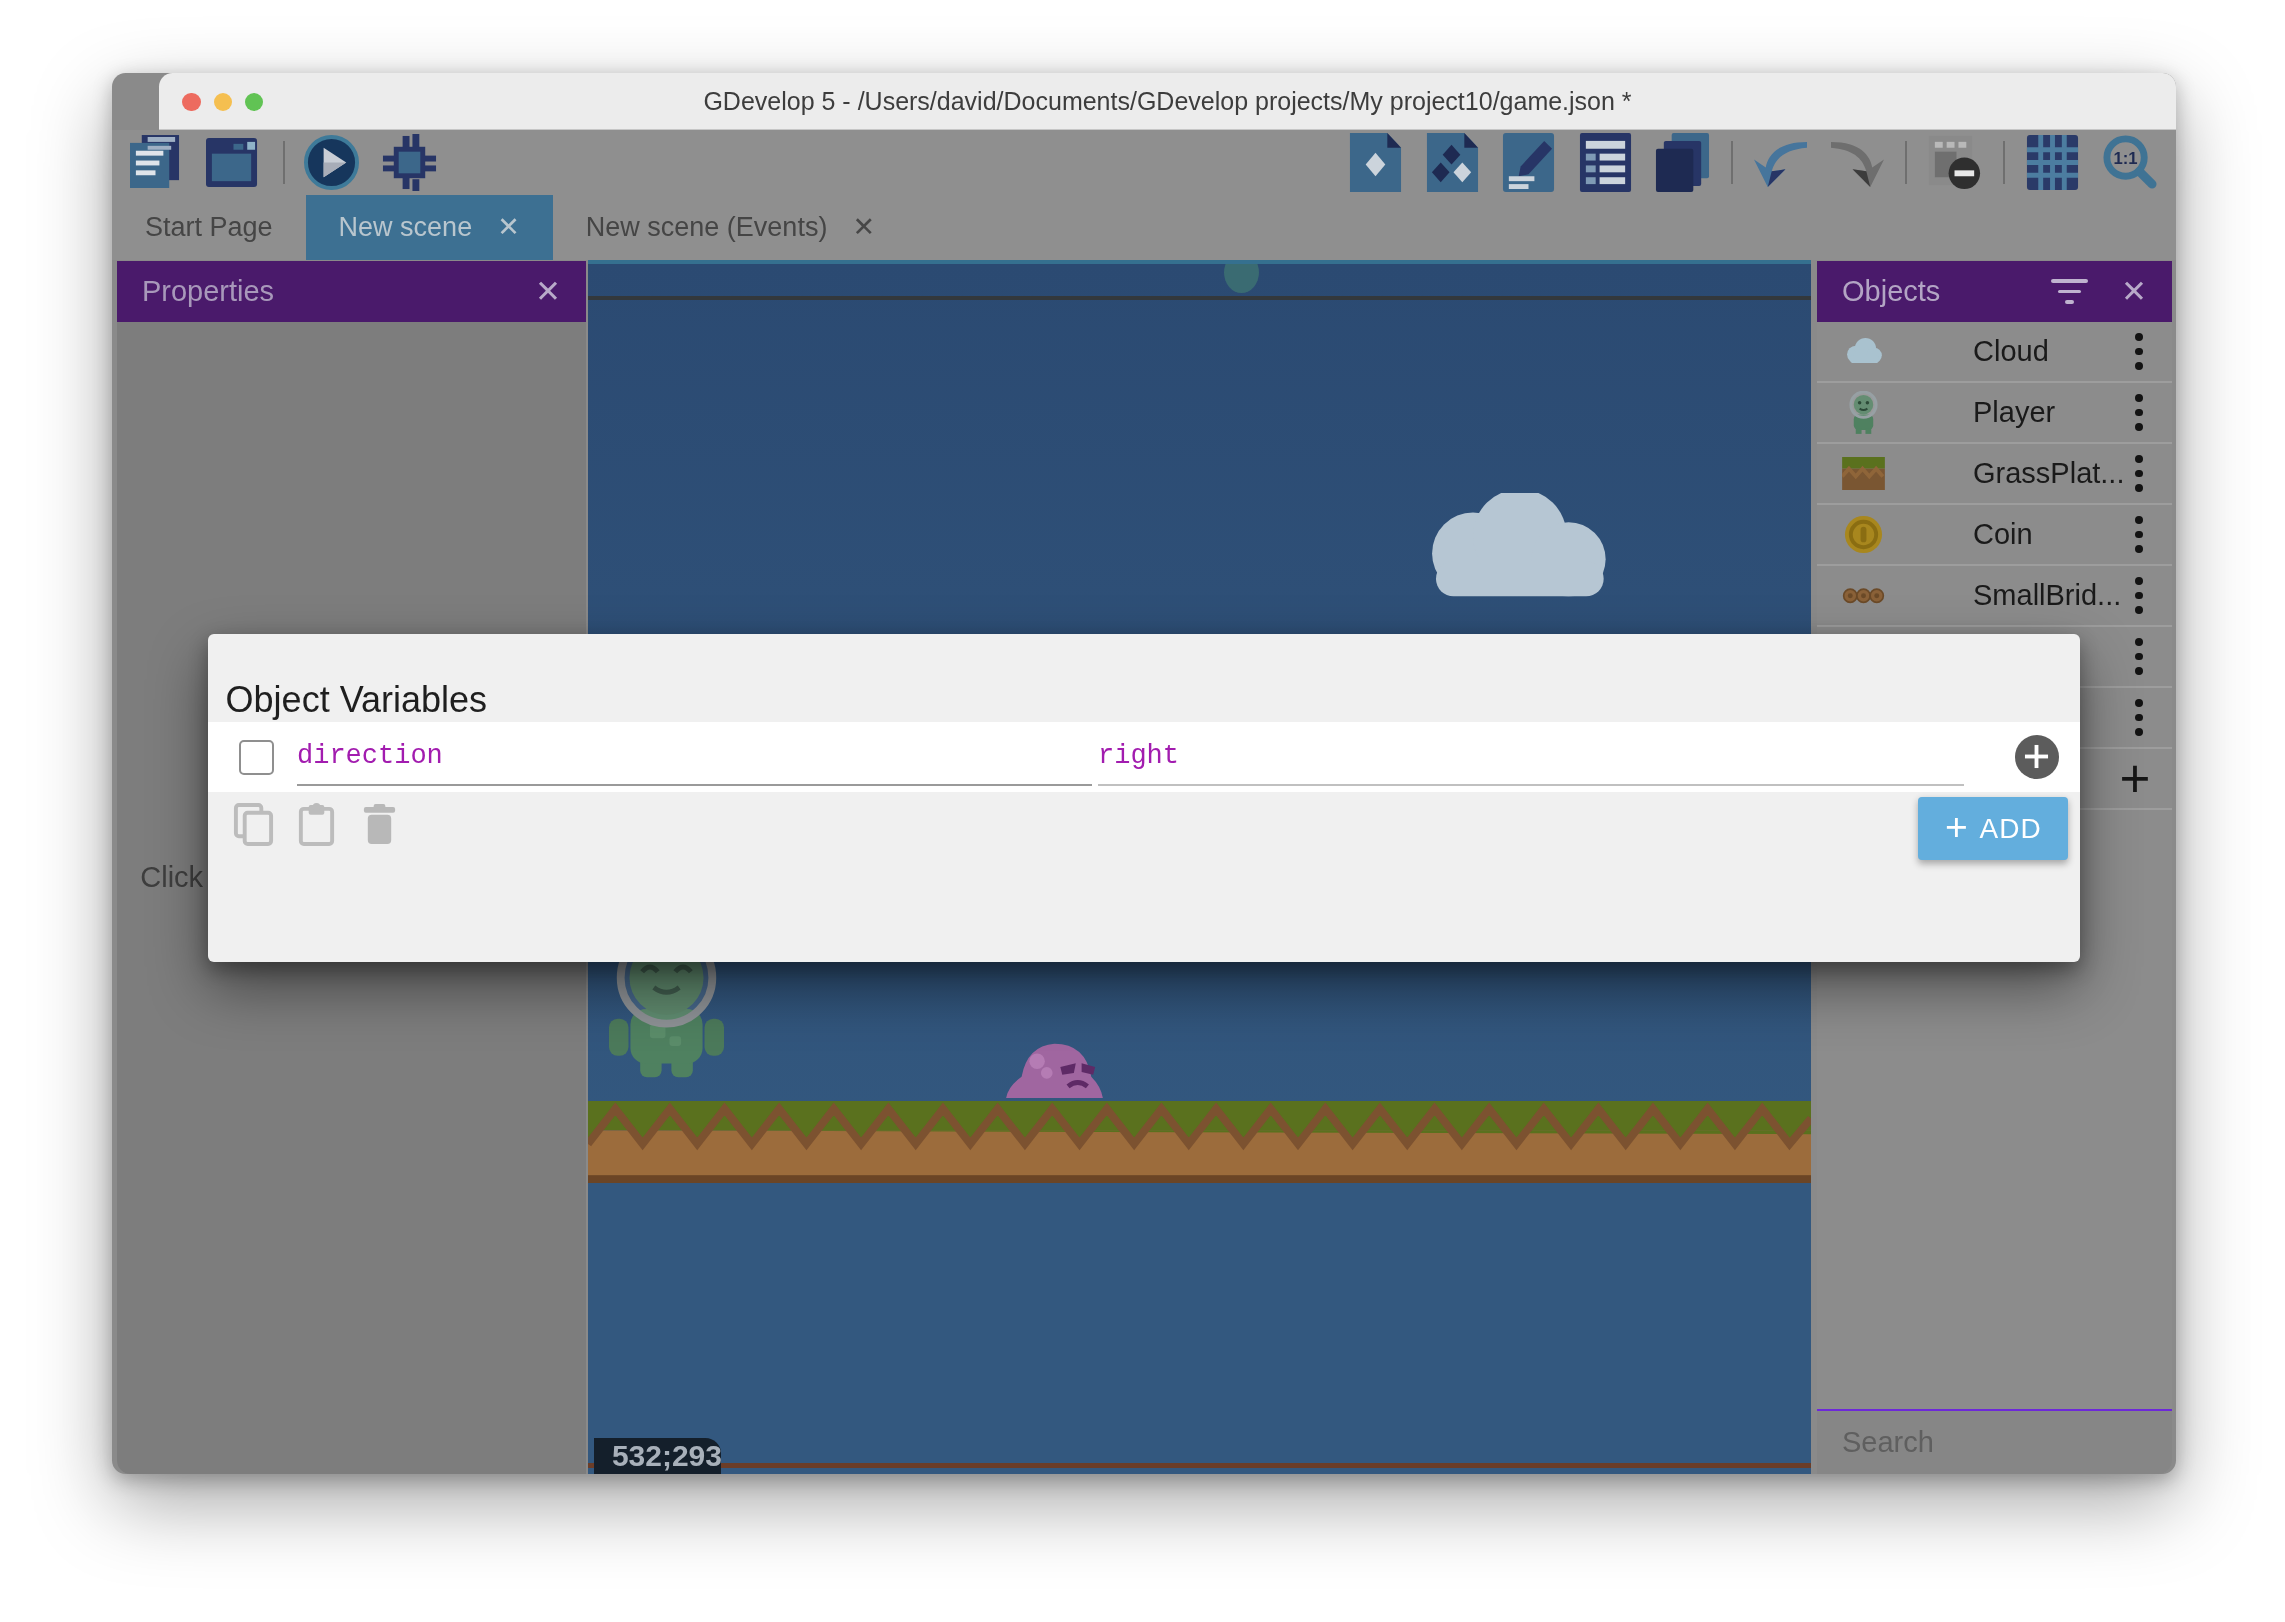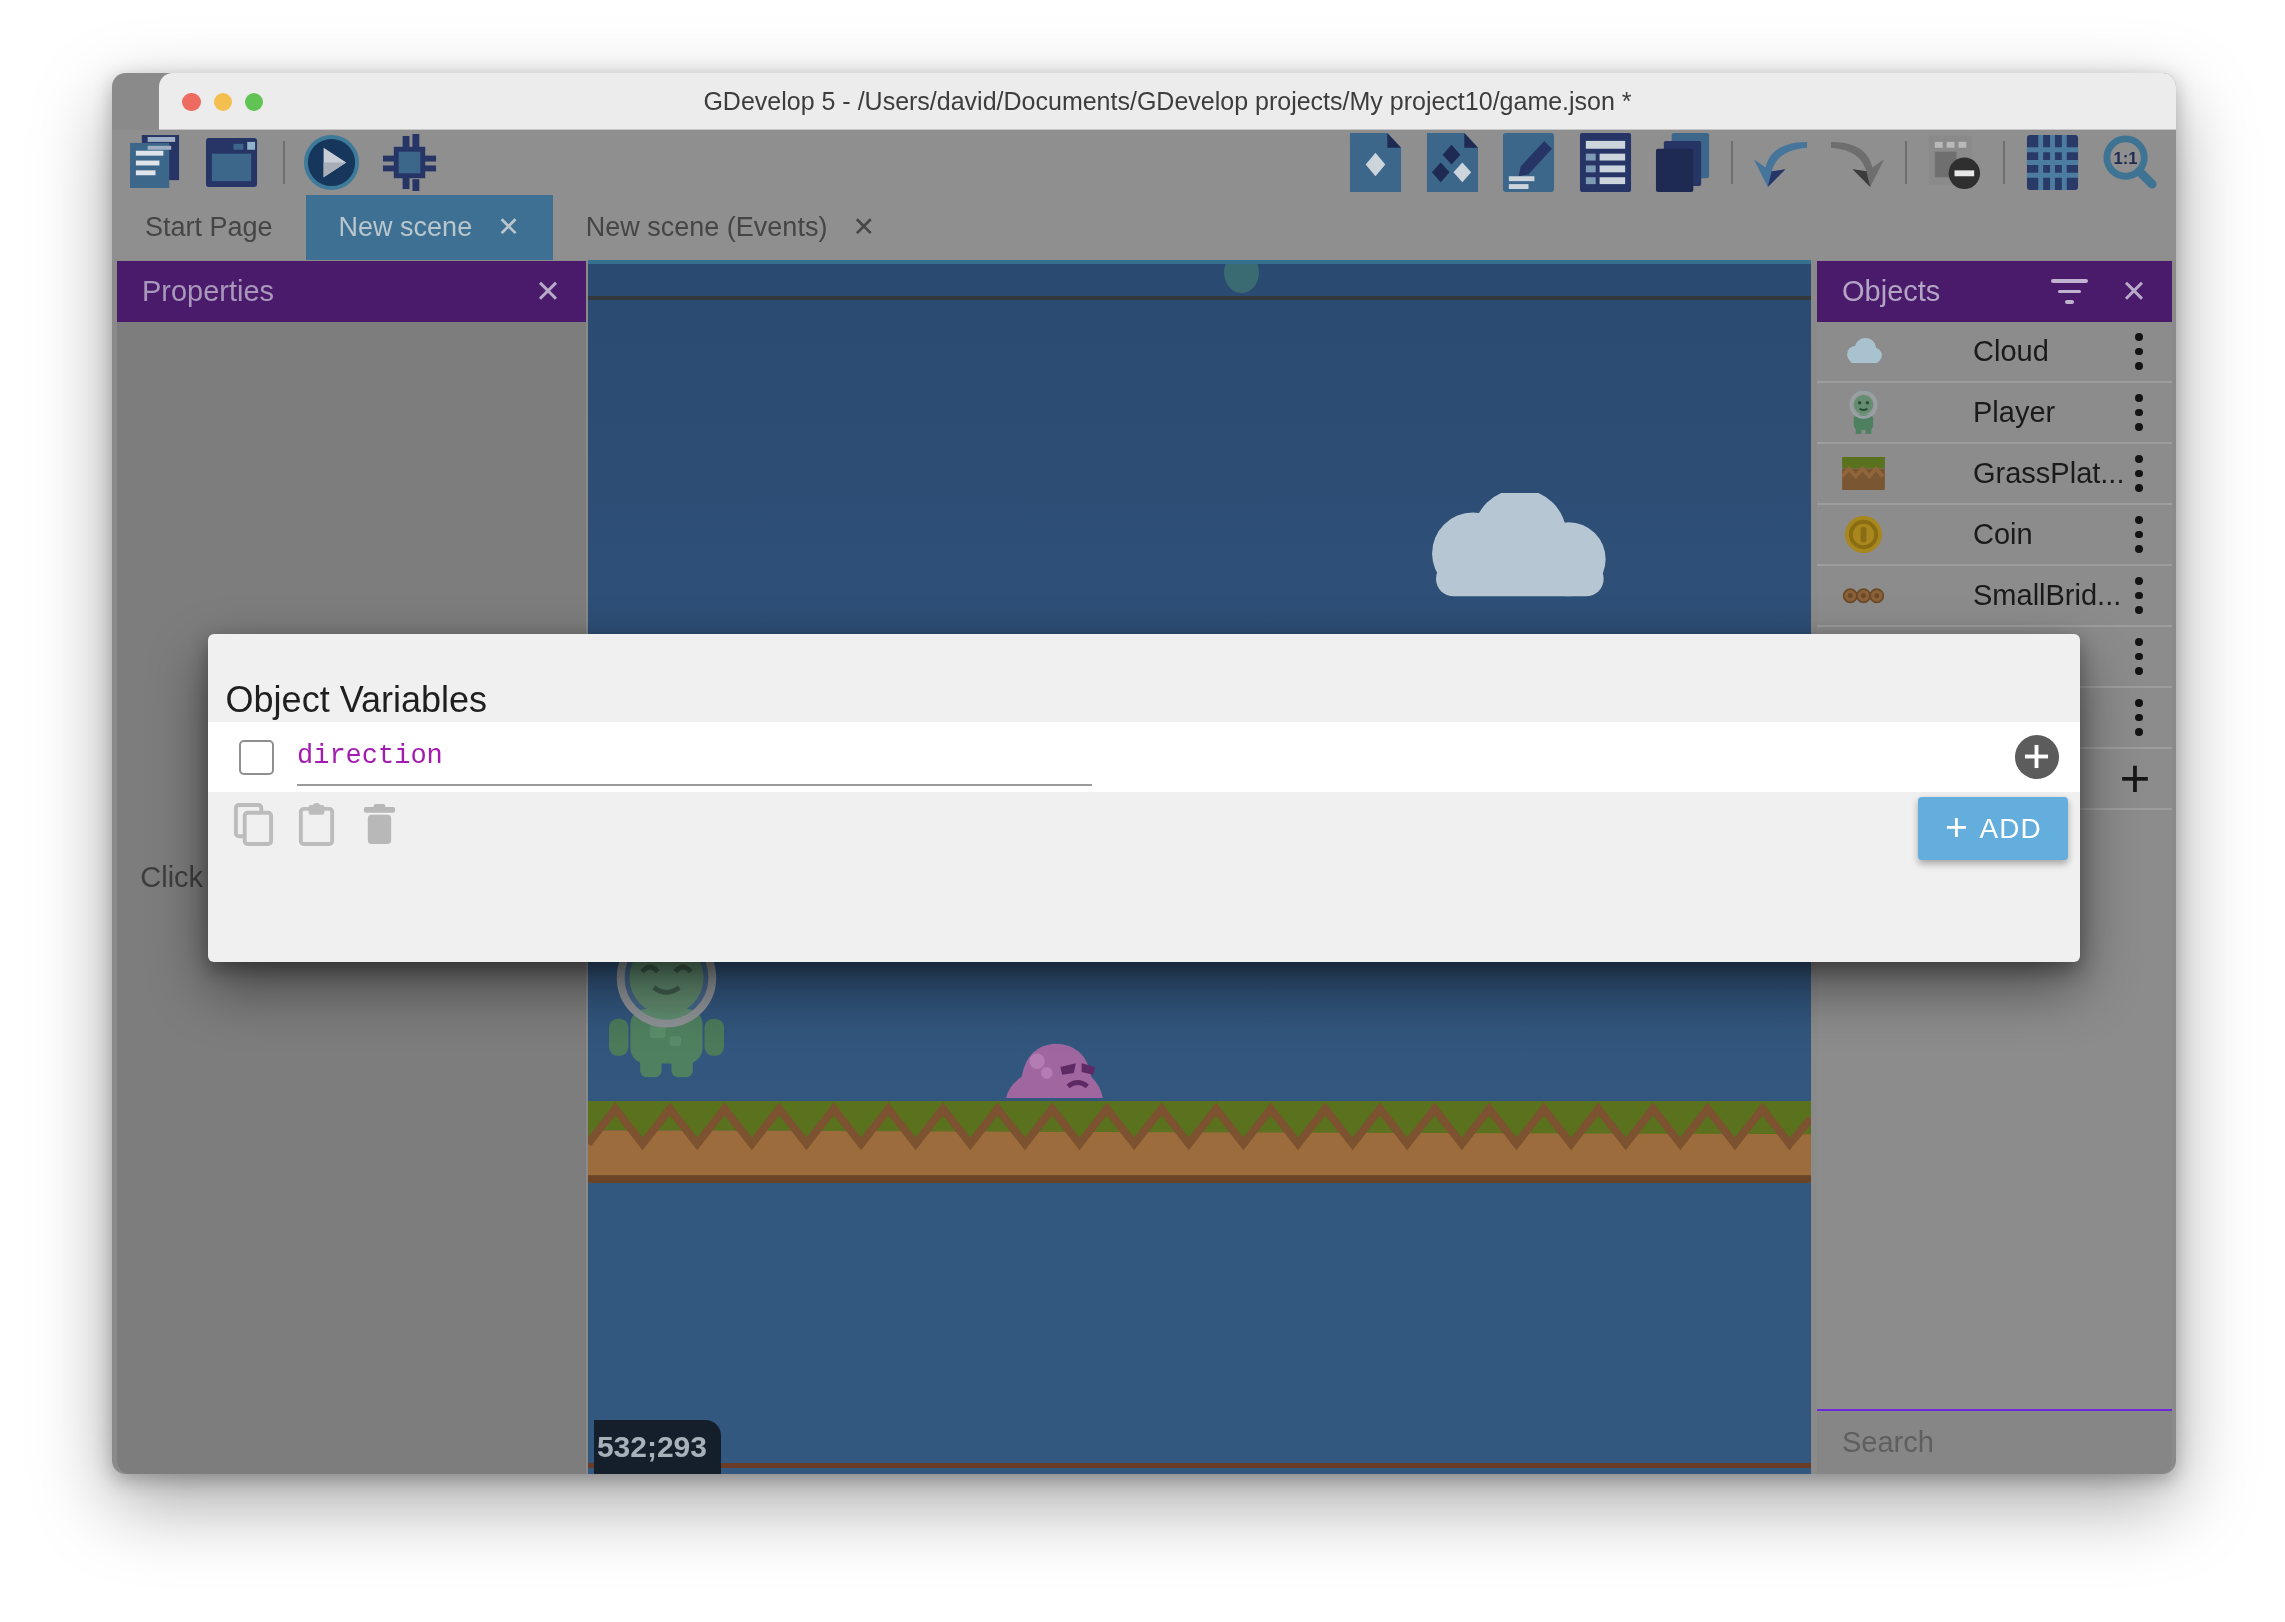"right" div.dlg-field { html: none -> <div> <input> </div> }
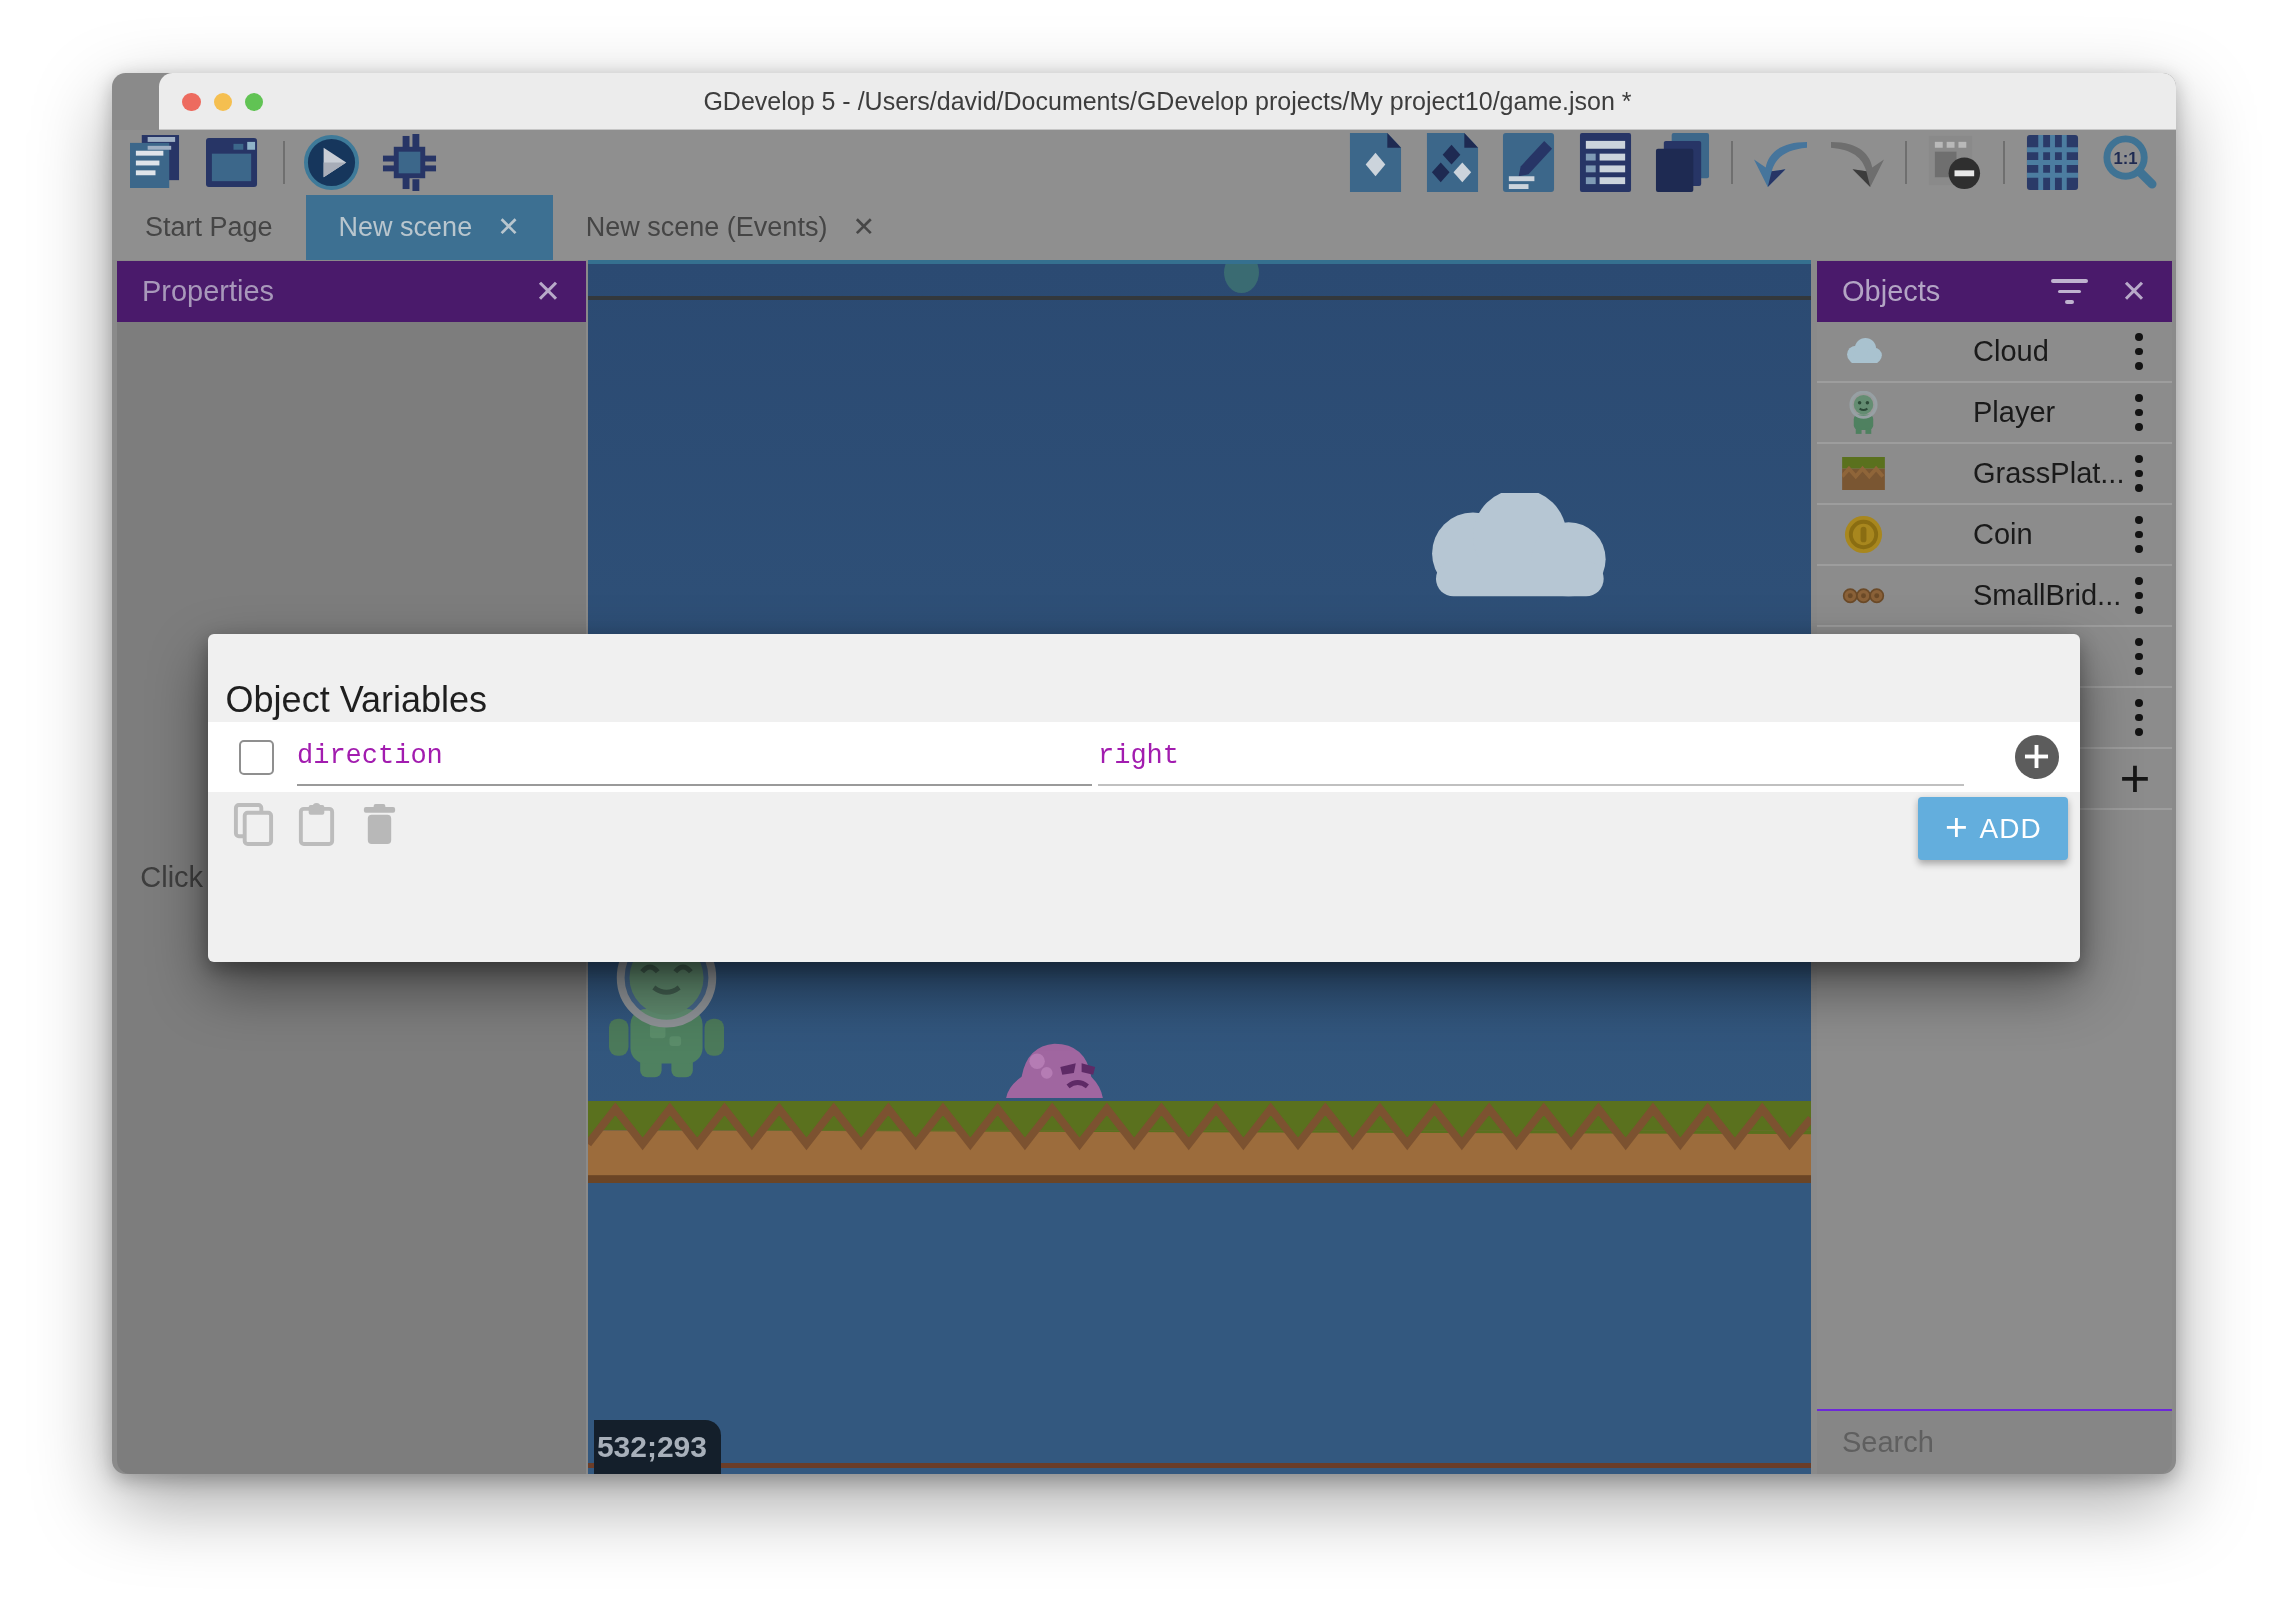"532;293" .coord-badge { height: 54px -> 36px; padding-left: 3px -> 18px }
